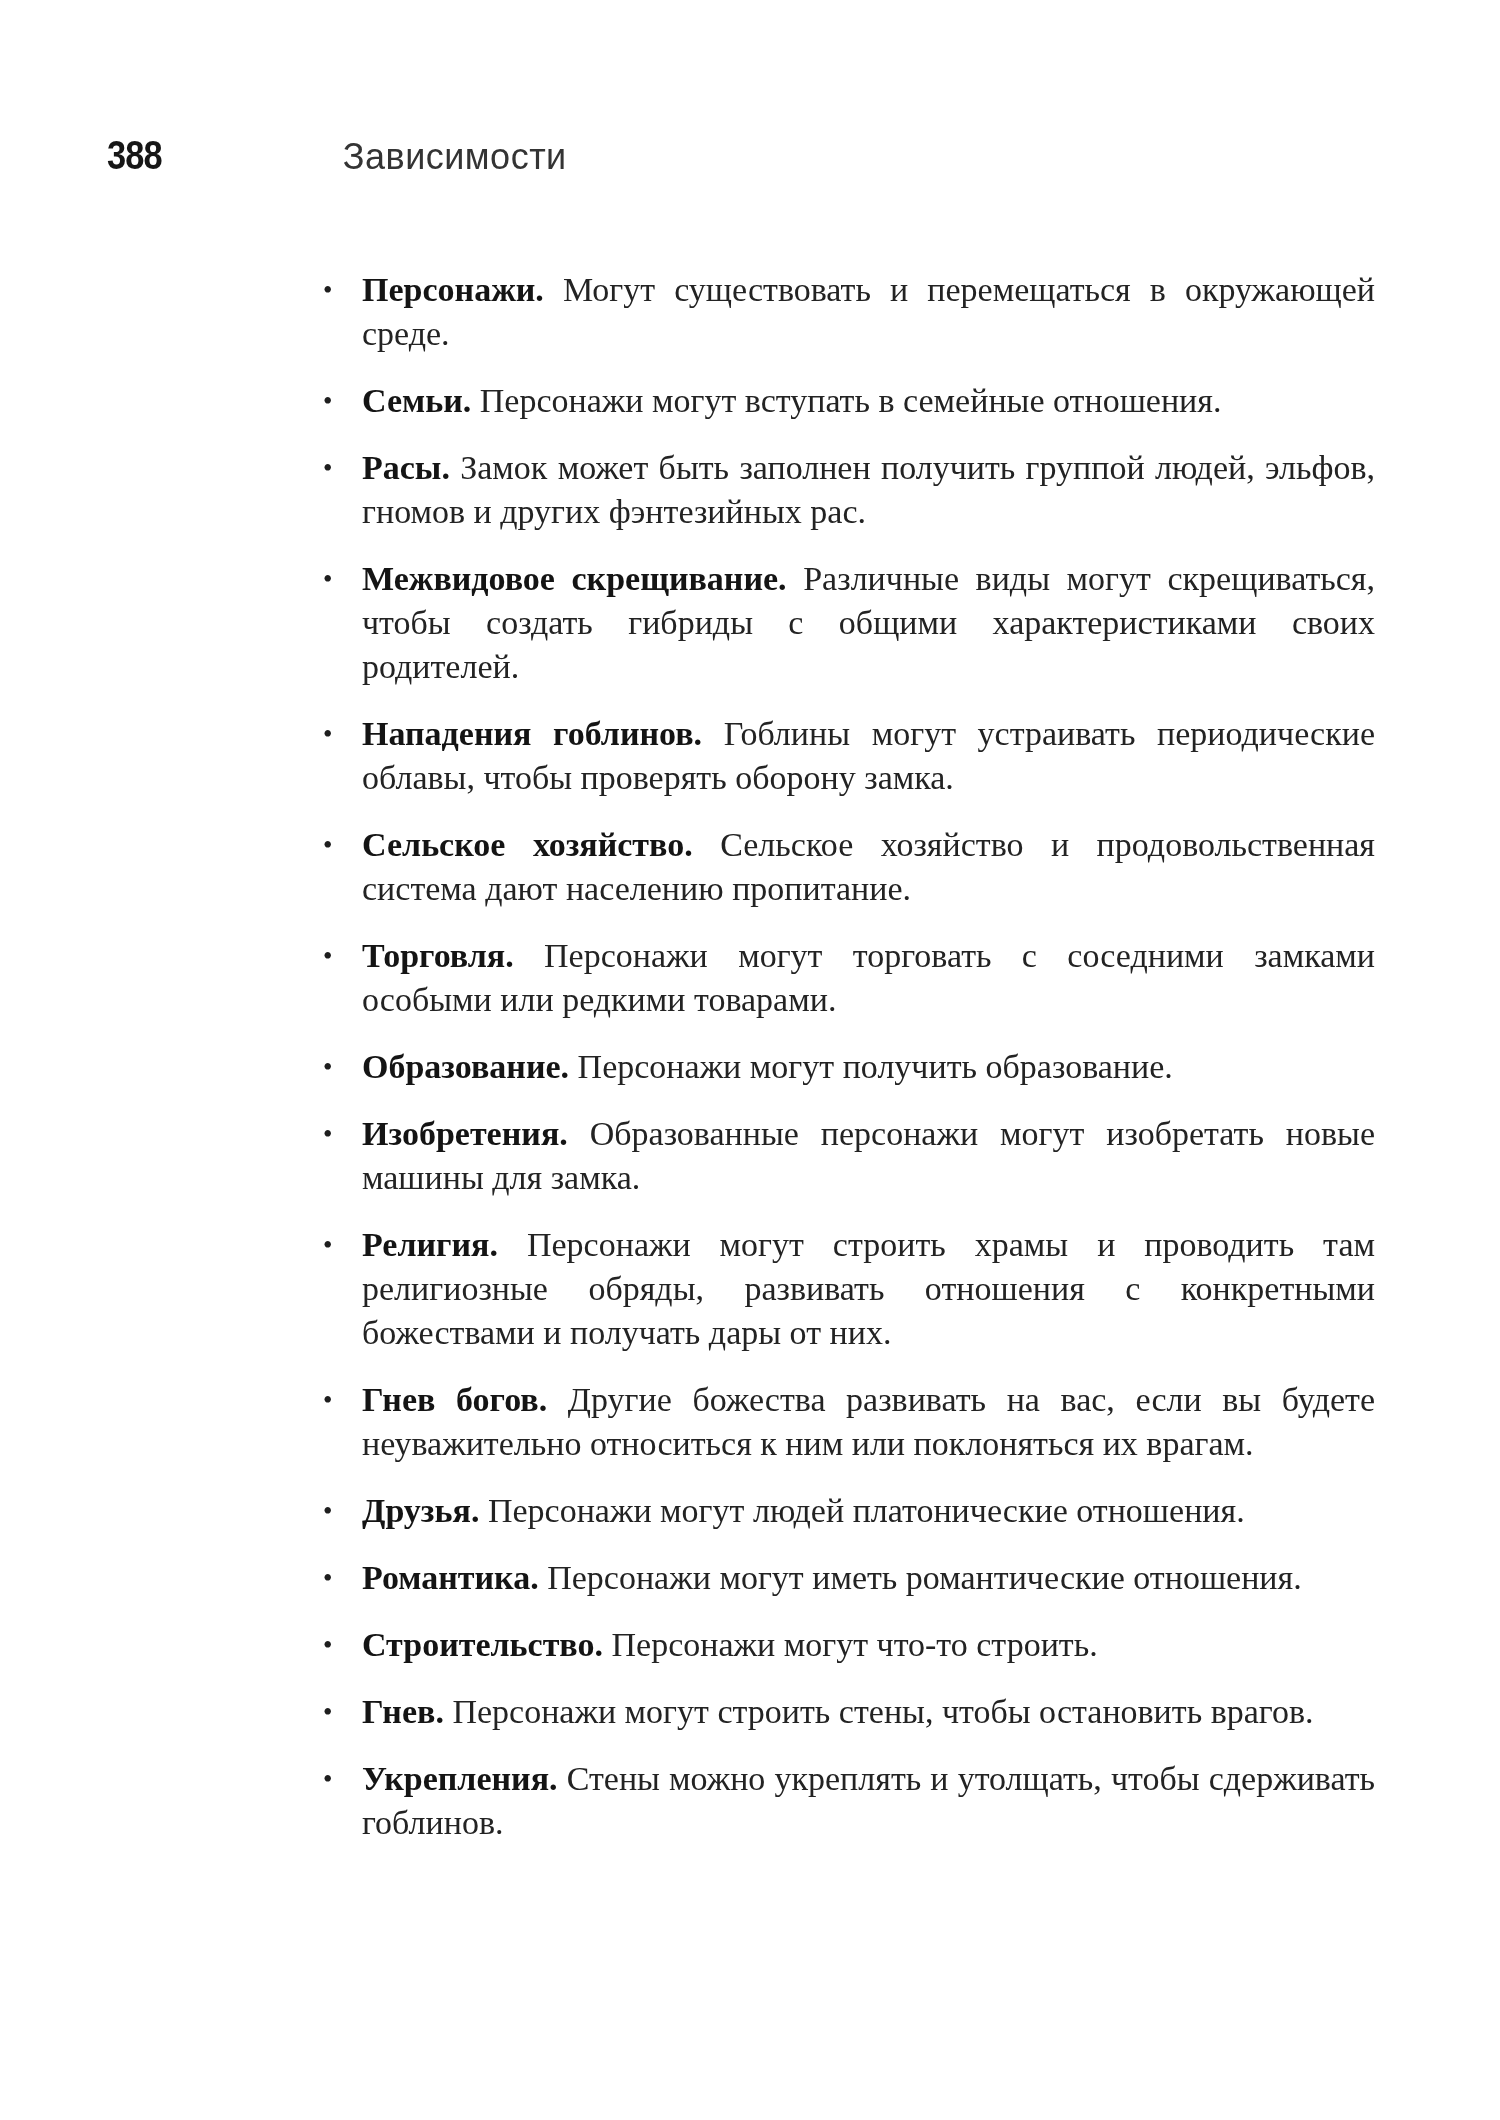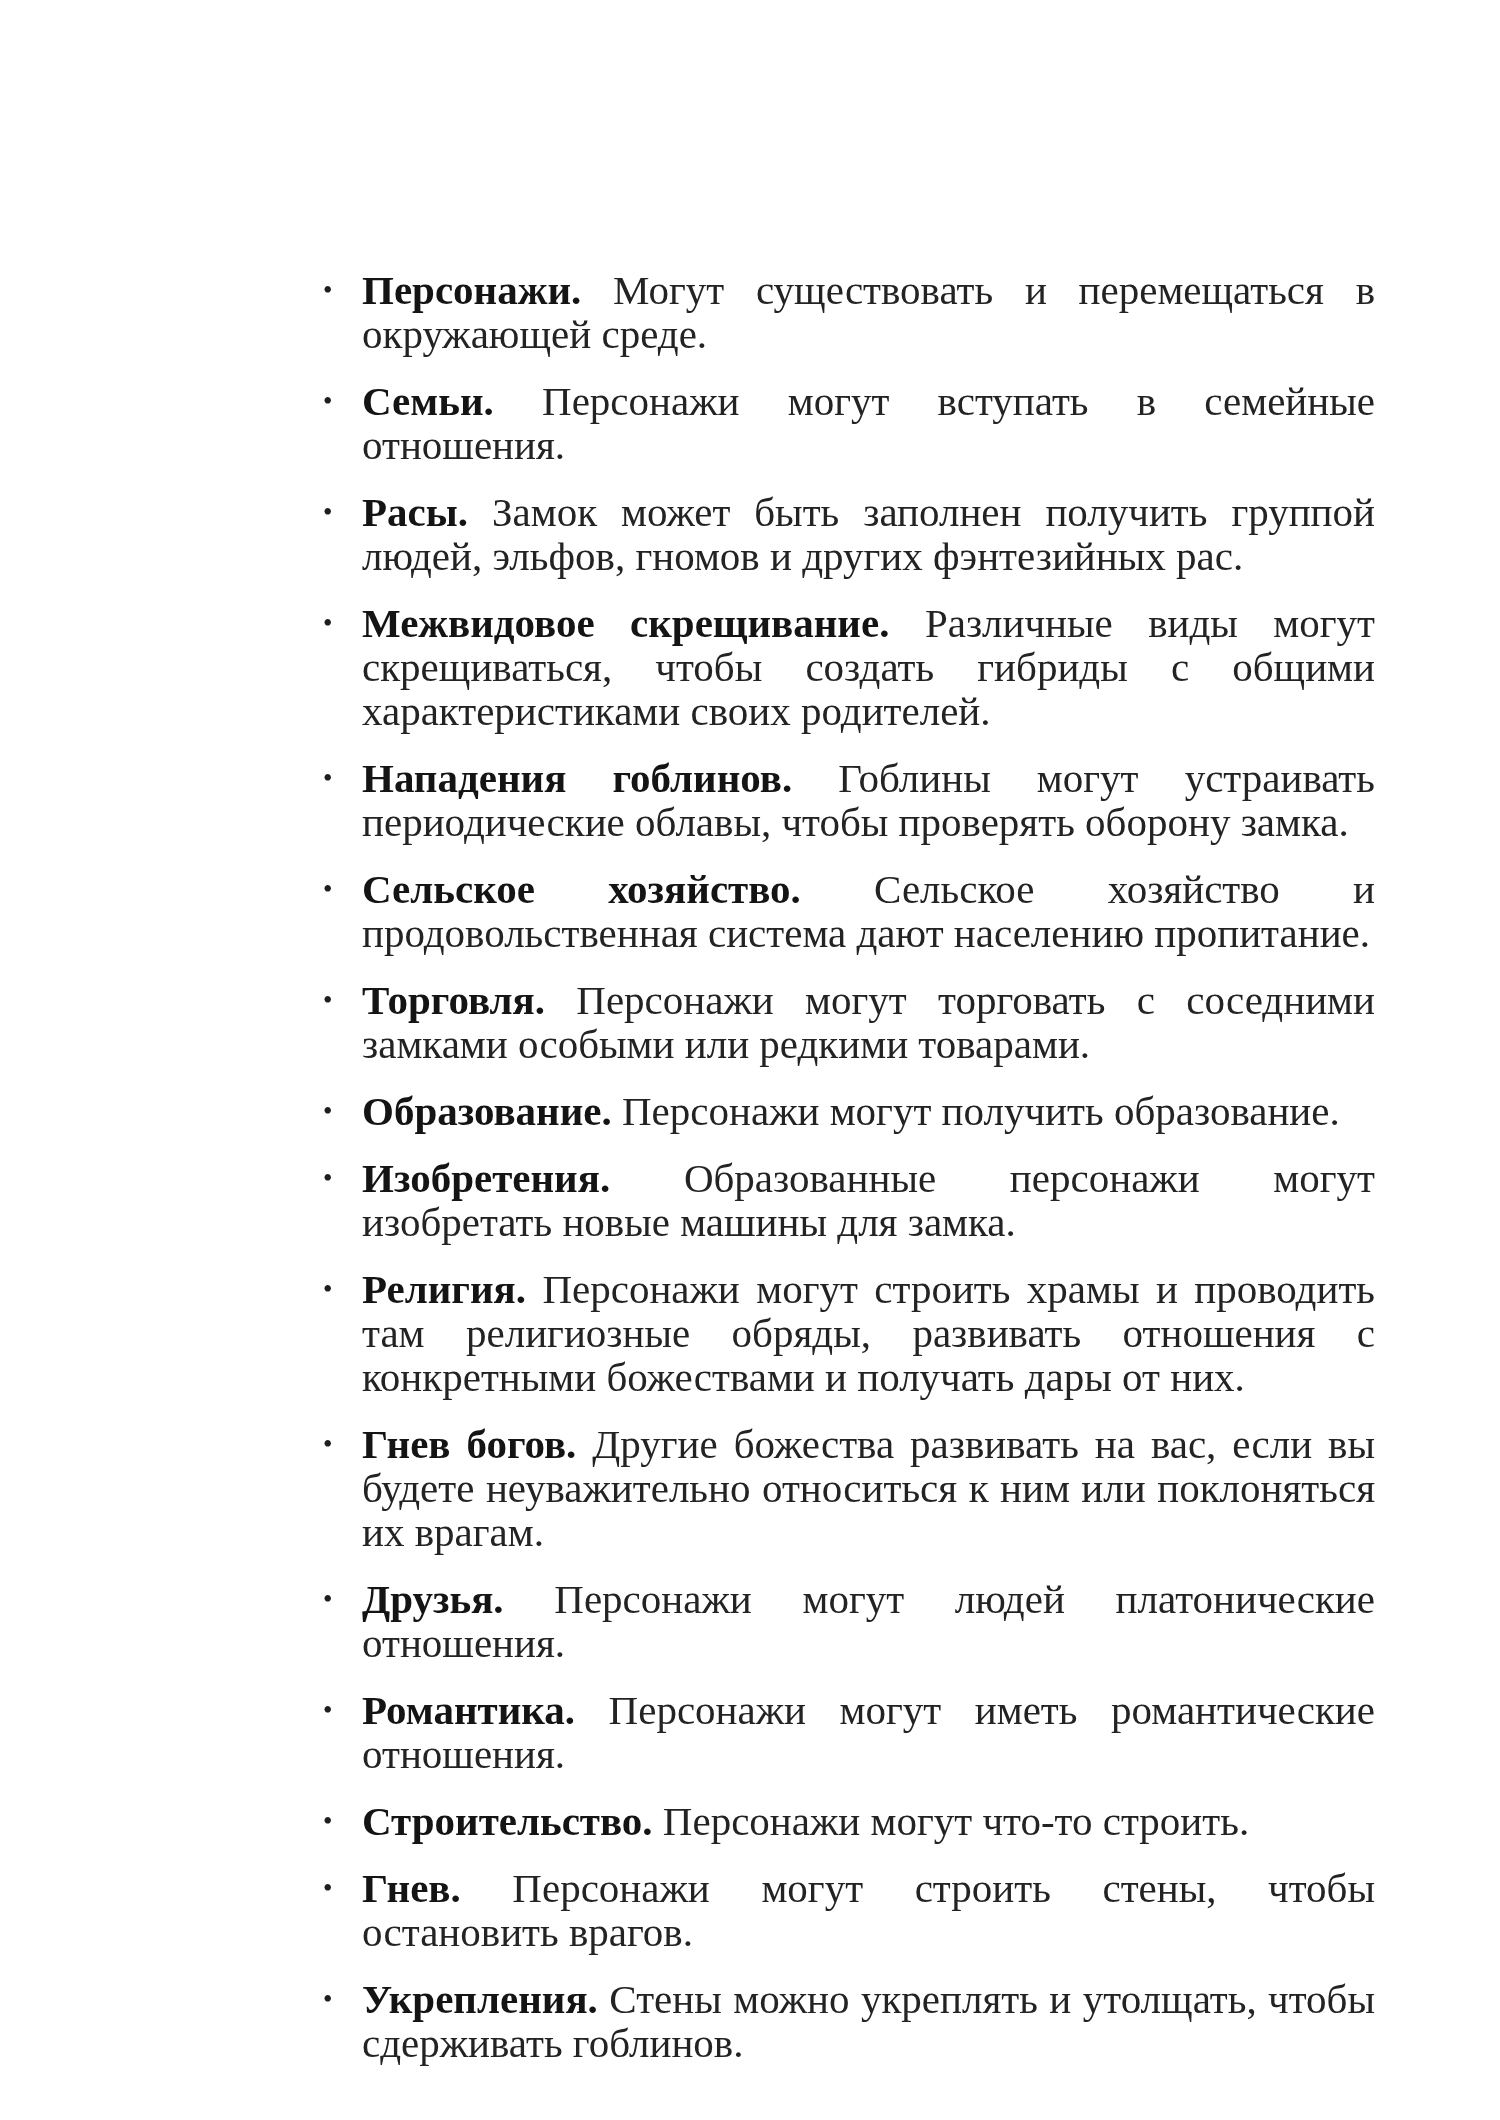"388" div.page-header { html: none -> <div> <span>388</span> <span>Зависимости</span> </div> }
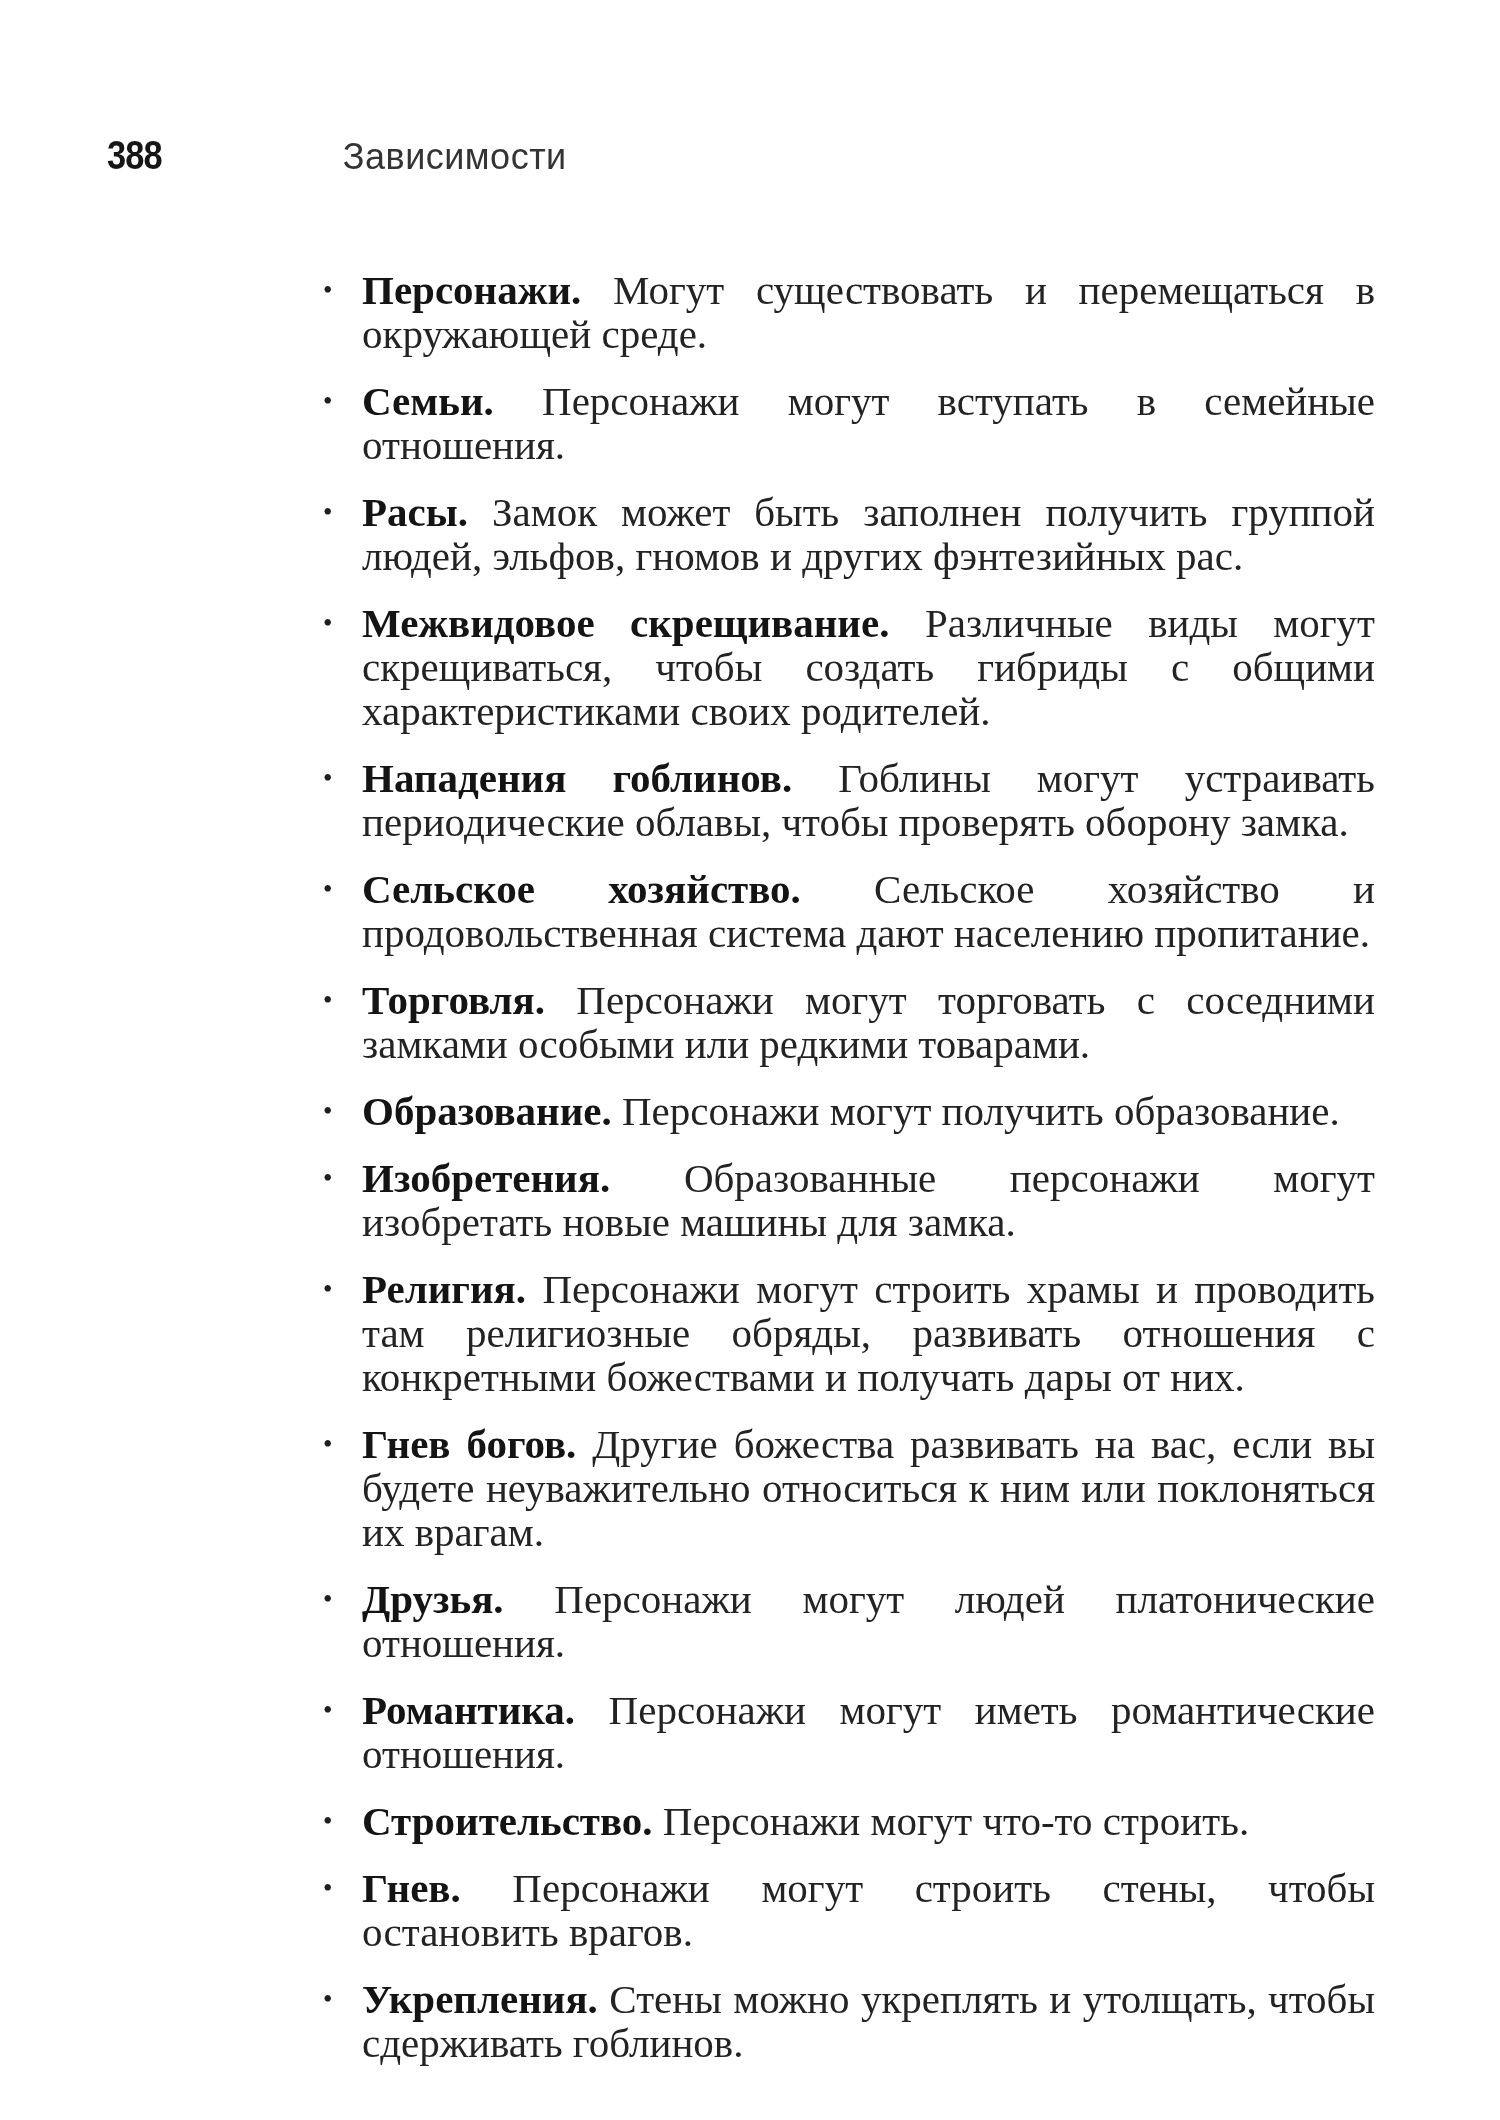"Персонажи. Могут существовать и" .item-text { font-size: 41px -> 34px }
